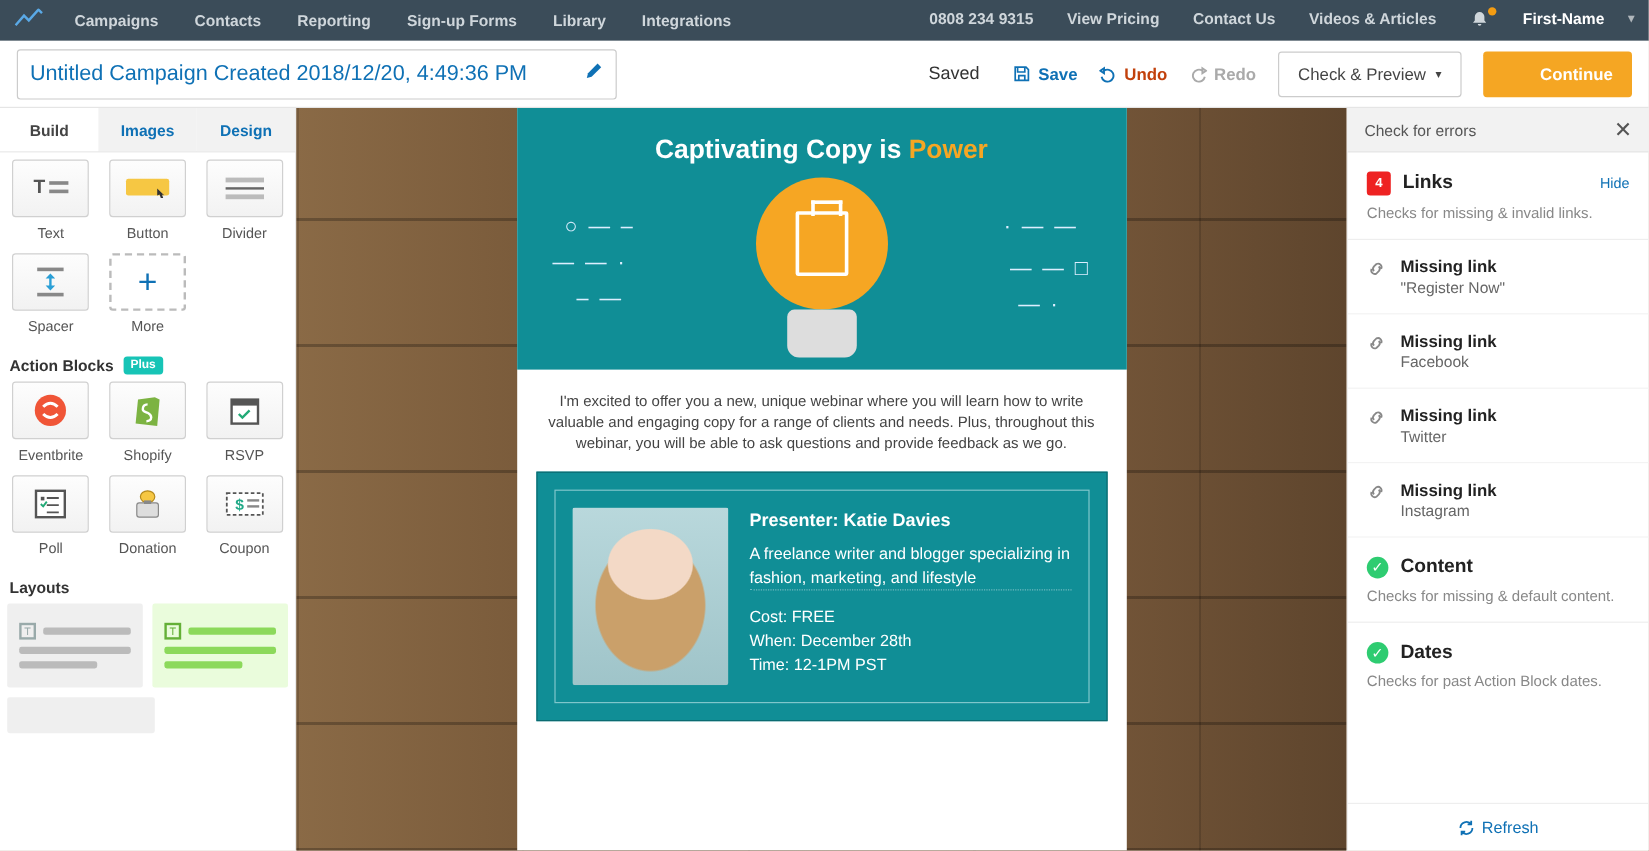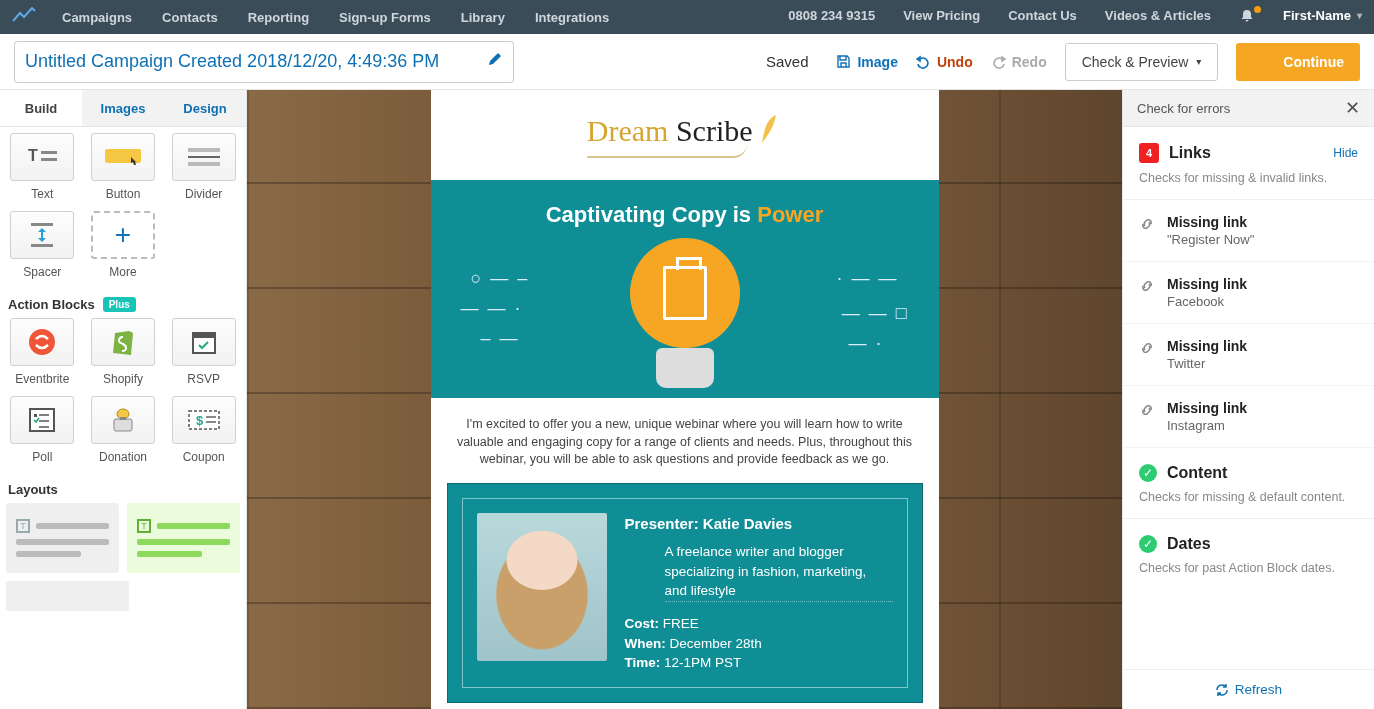"First-Name" .topnav .user { gap: 6px -> 20px }
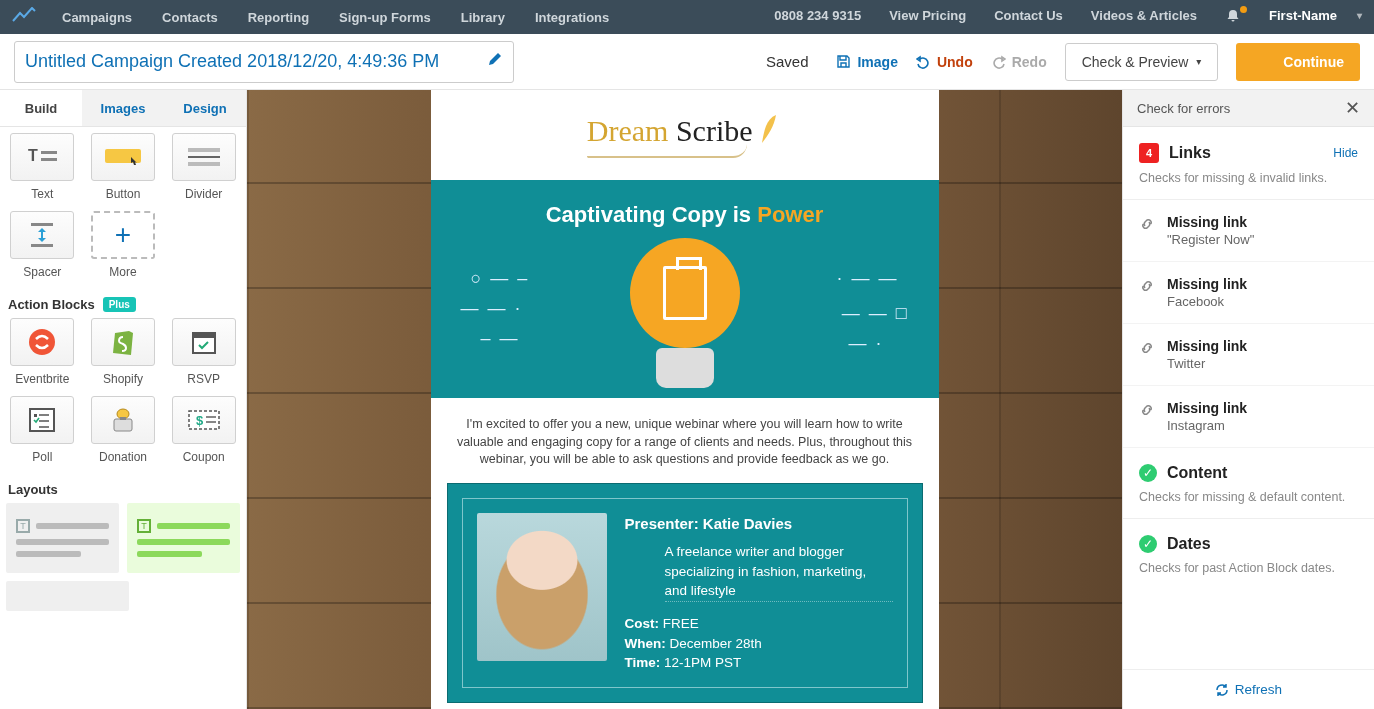"Image" span { text: Image -> Save }
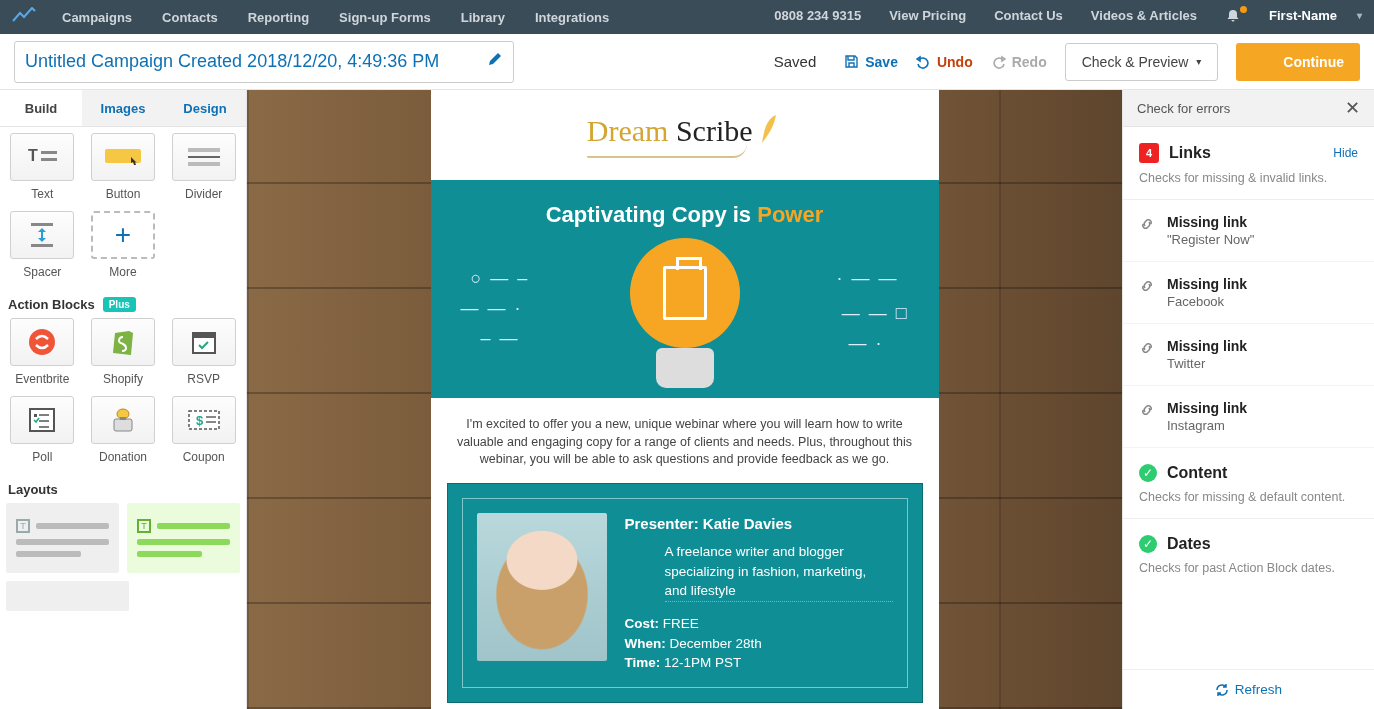"Dream Scribe" div.header-logo { html: <div> <div> <span><span>Dream </span><span>Scribe</span></span> <svg> <path></path> </svg> <div></div> </div> </div> -> none }
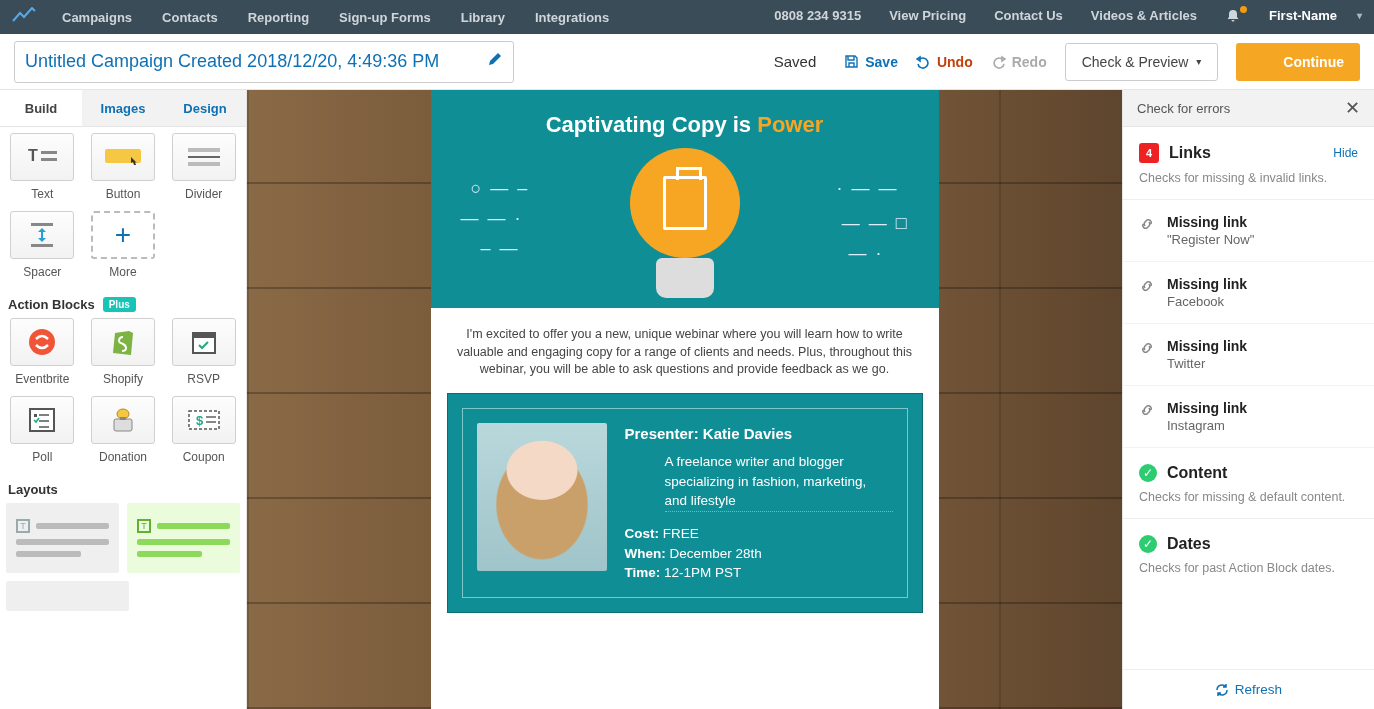"A freelance writer and blogger" .p-info .pdesc { margin-left: 40px -> none }
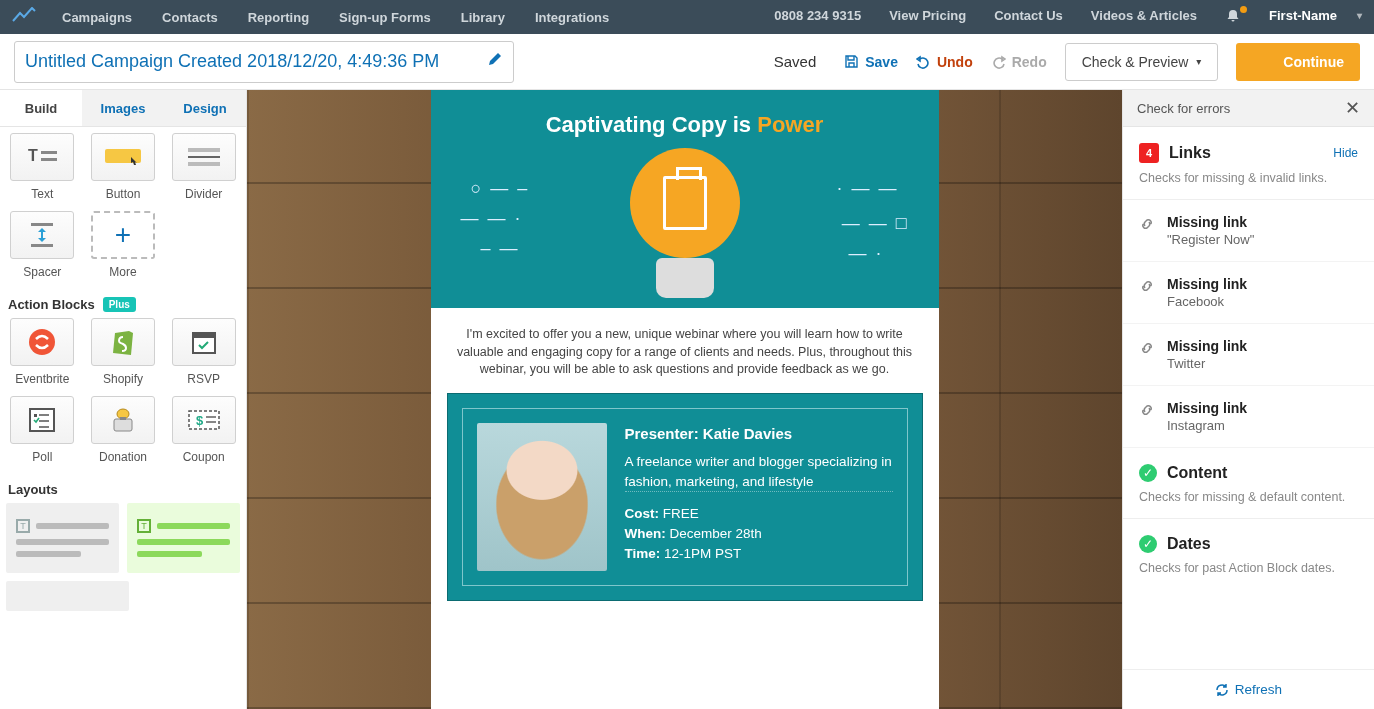"Cost:" .p-info .row b { font-weight: 700 -> 400 }
